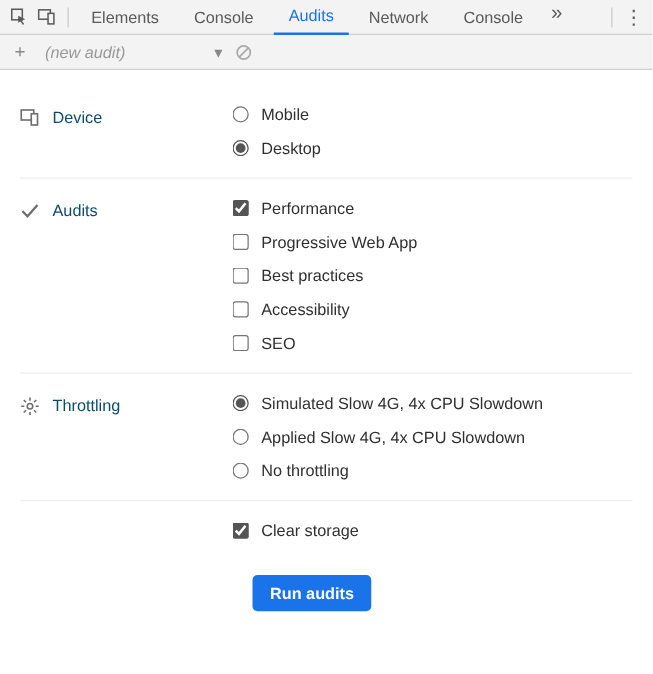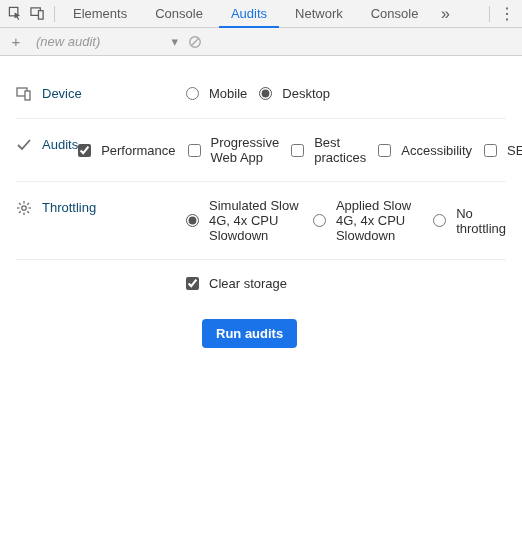"Elements" .tabs { align-items: center -> flex-start }
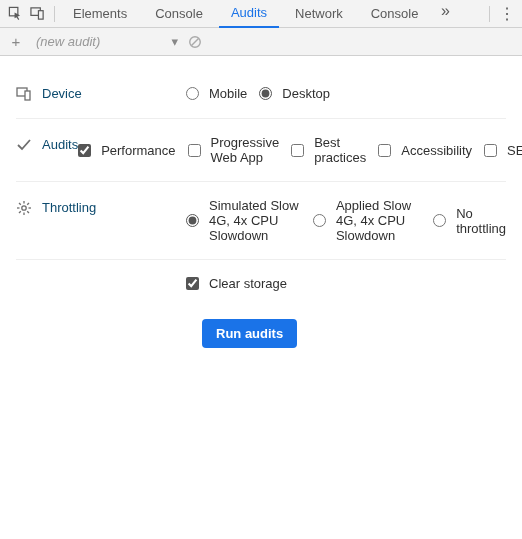"Mobile" .section .options { flex-direction: row -> column }
